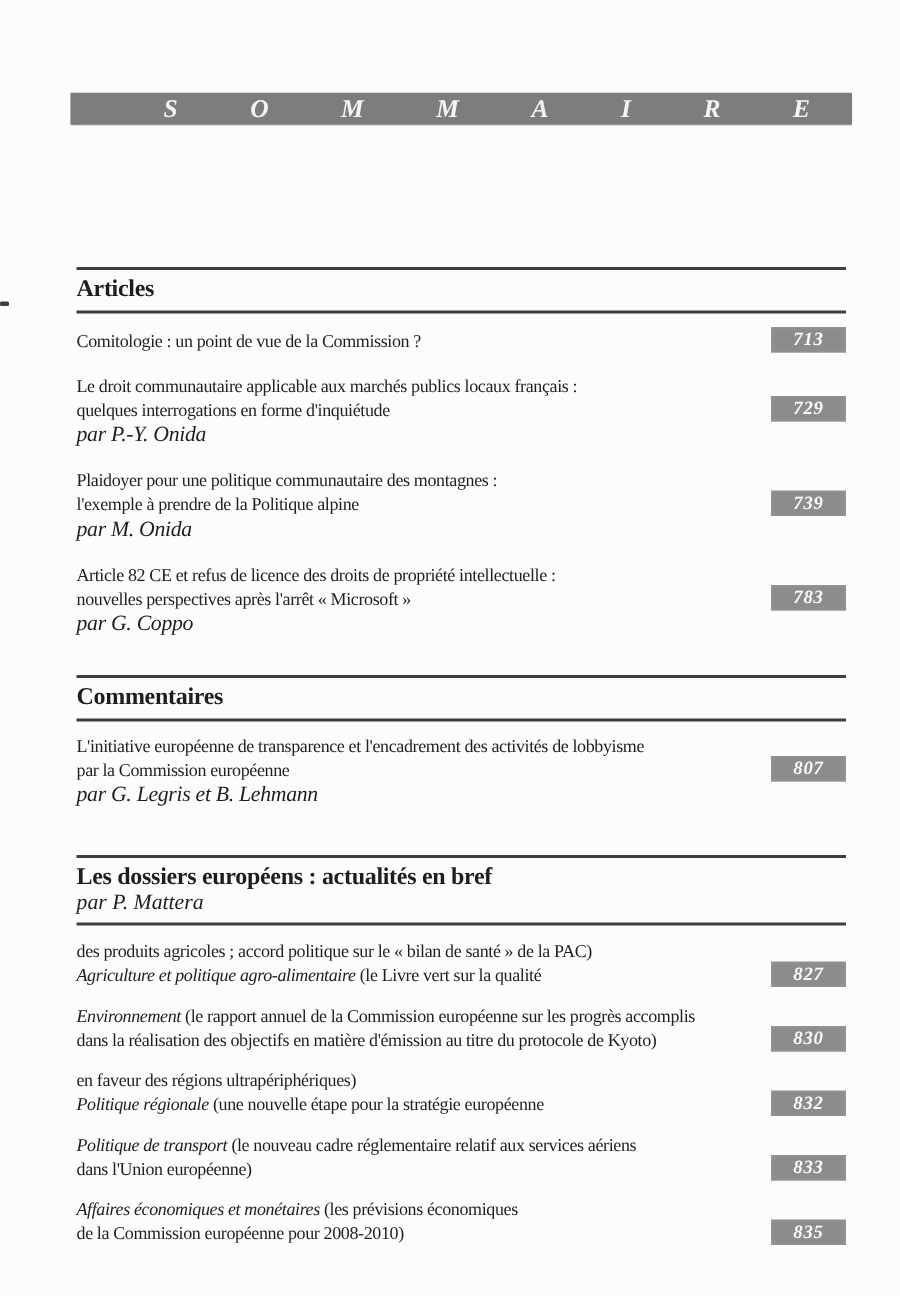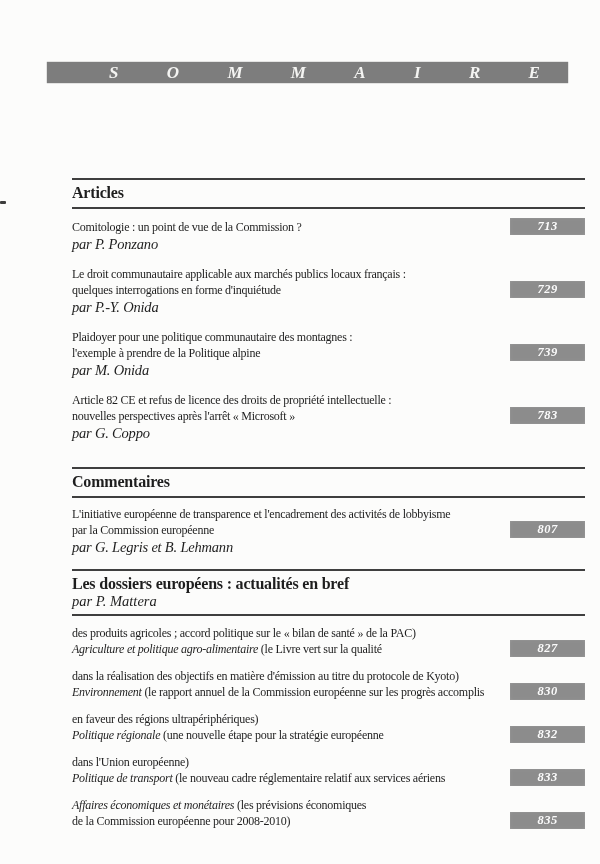"Articles" .content { left: 72px -> 51px }
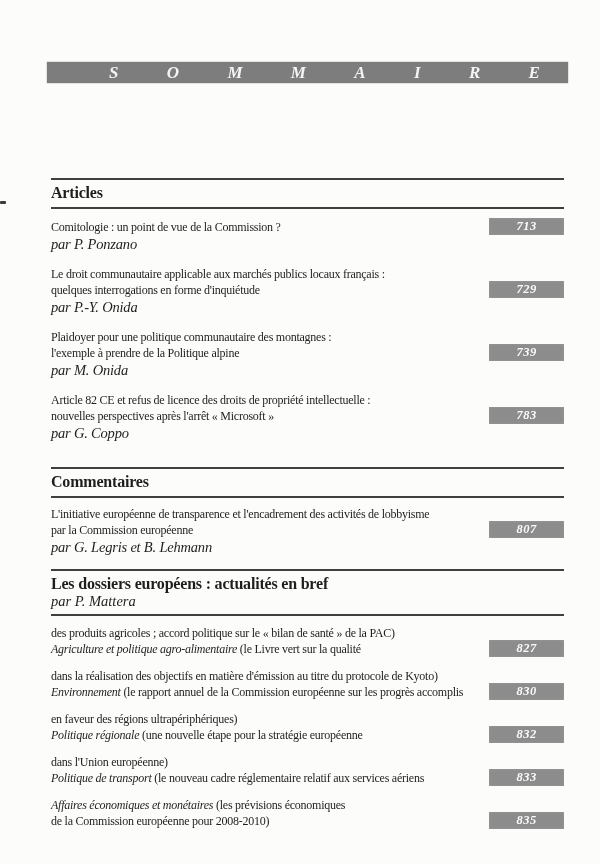"713" .badge { width: 75px -> 50px }
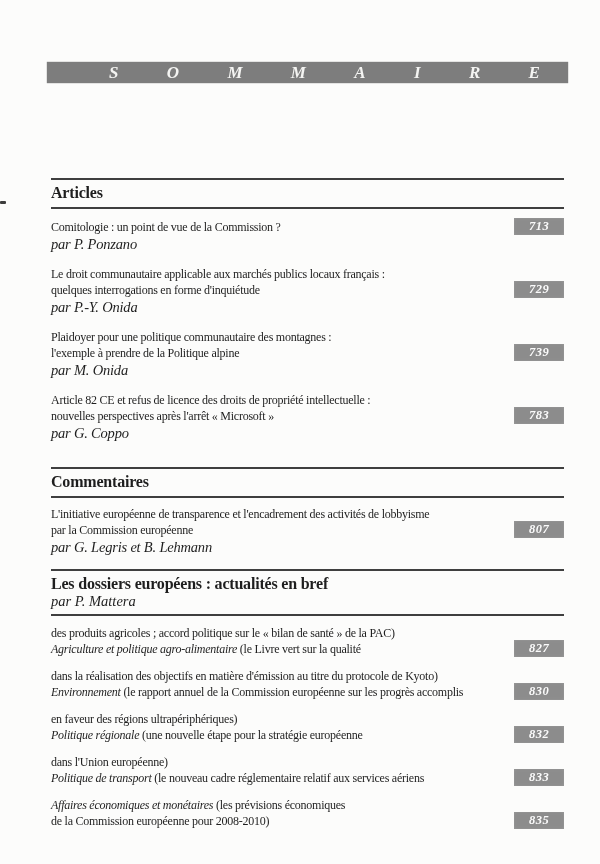"par P. Ponzano" div.author { html: <div>par P. Ponzano</div> -> none }
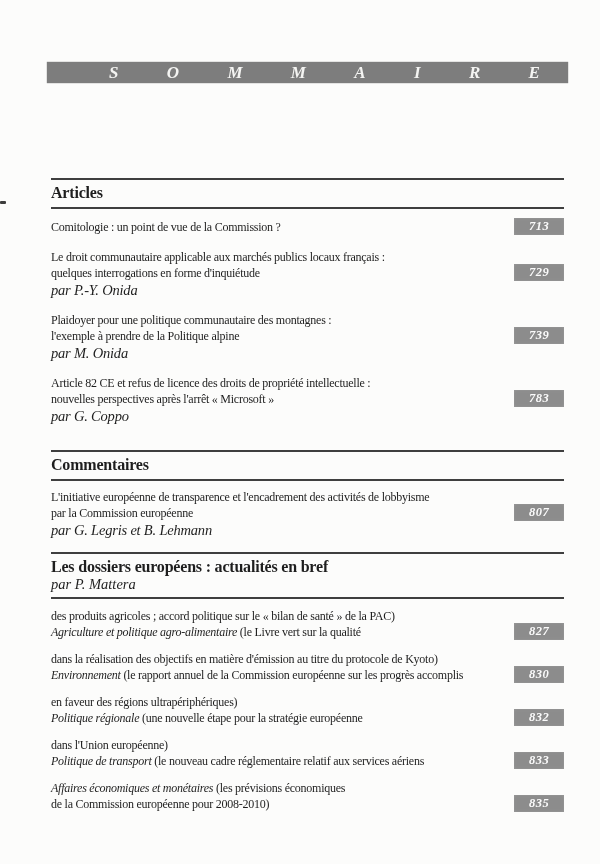"Les dossiers européens : actualités" .gap-dossiers { margin-top: 14px -> 32px }
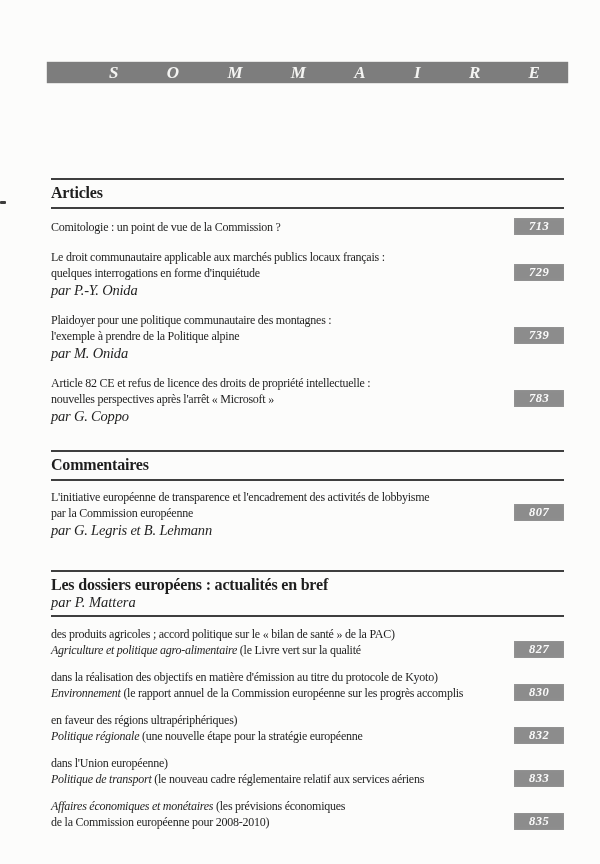"dans la réalisation des objectifs" div.tline { order: before "Environnement (le rapport annuel de" -> after "Environnement (le rapport annuel de" }
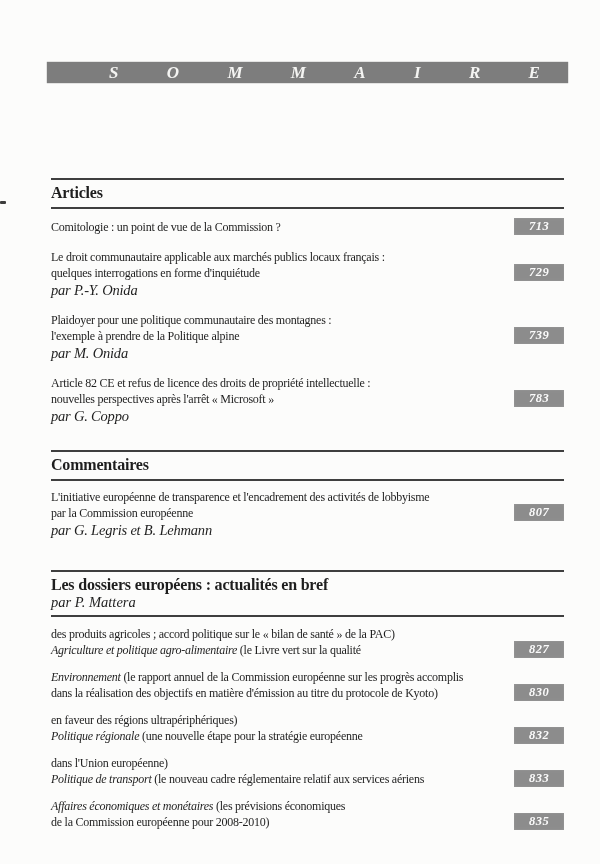"dans l'Union européenne)" div.tline { order: before "Politique de transport (le nouveau" -> after "Politique de transport (le nouveau" }
